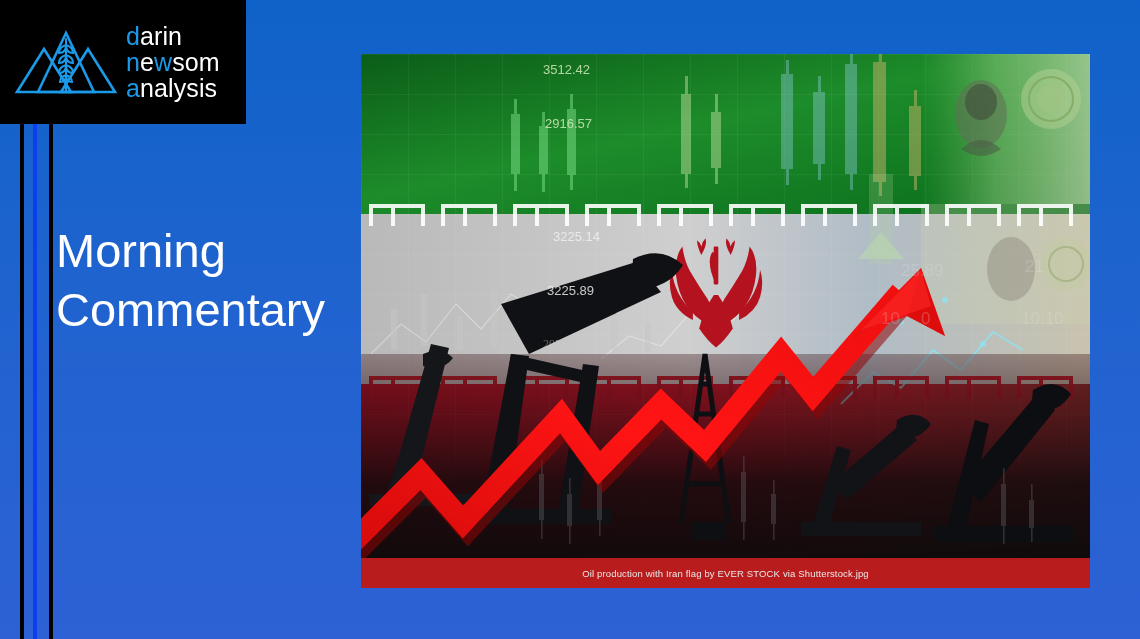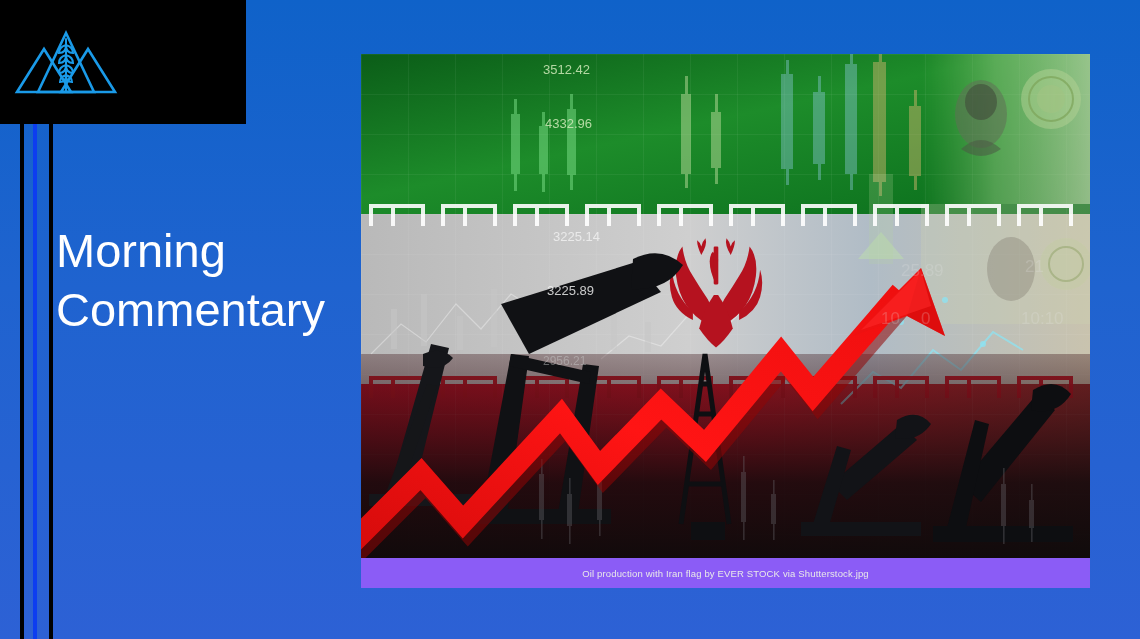"darin" div { html: none -> <div> <div><span>d</span><span>arin</span></div> <div><span>n</span><span>e</span><span>w</span><span>som</span></div> <div><span>a</span><span>nalysis</span></div> </div> }
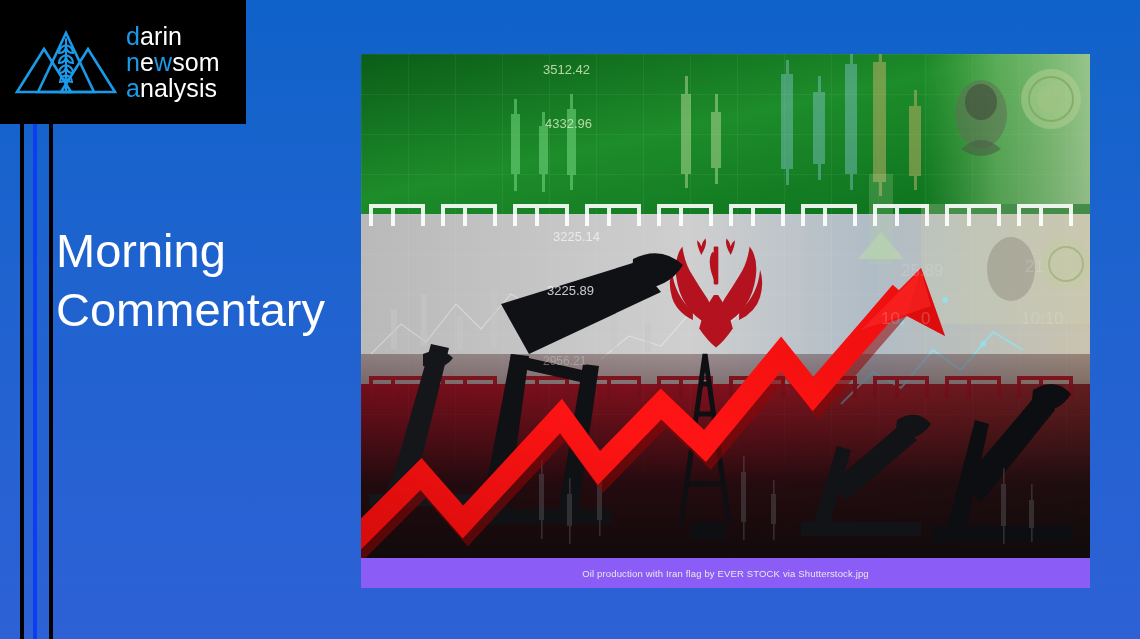"4332.96" div.price-tag { text: 4332.96 -> 2916.57 }
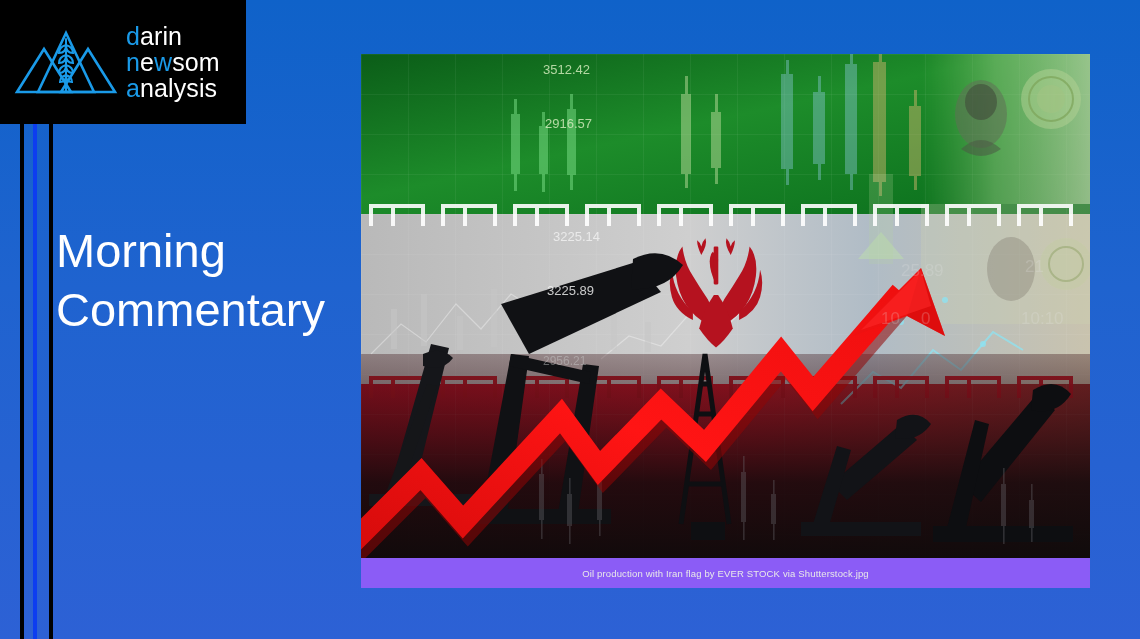"2956.21" div.price-tag { font-family: none -> Liberation Serif, serif; top: 300px -> 283px }
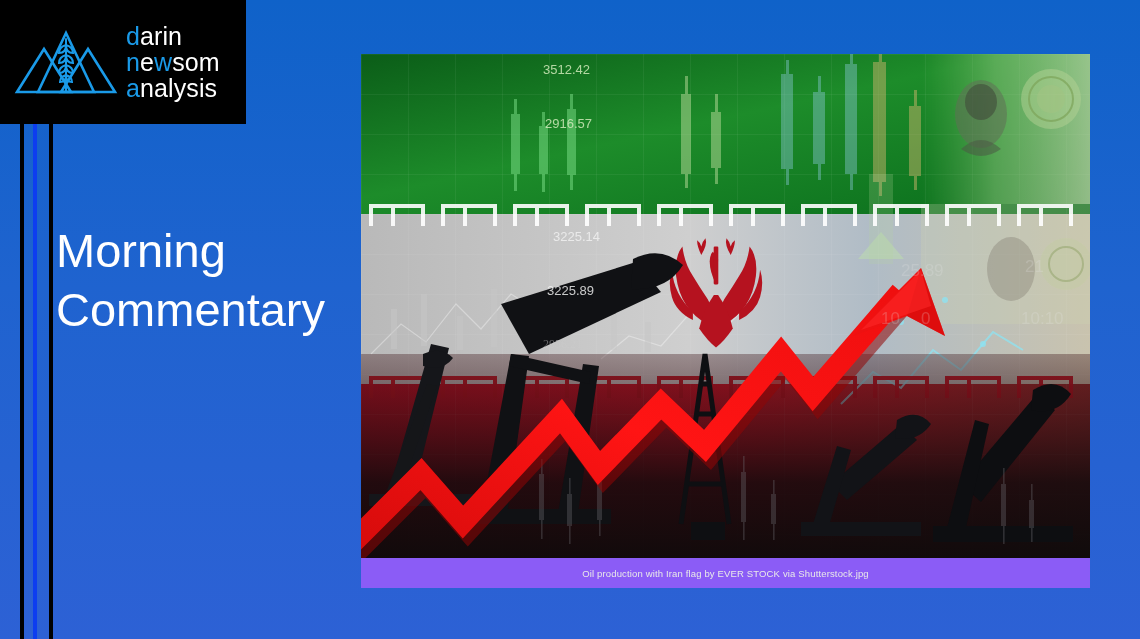"Oil production with Iran flag" #photo-caption-bar { background: #8b5cf6 -> #b91c1c }
